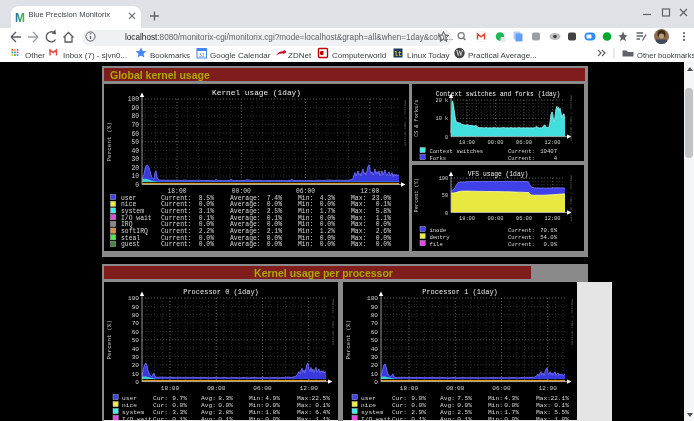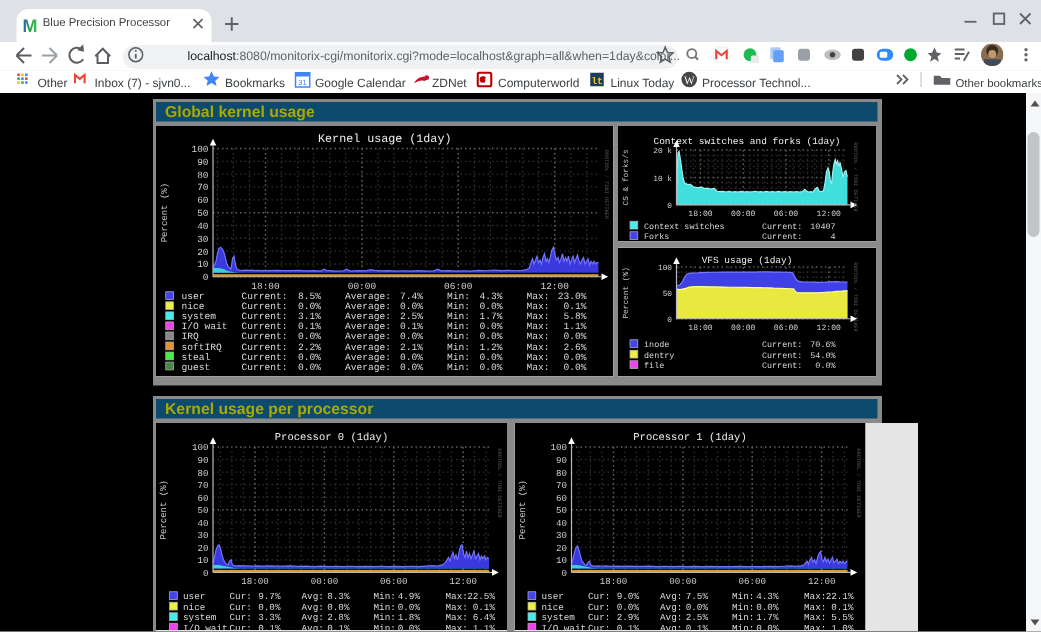"Blue Precision Processor" div { text: Processor -> Monitorix }
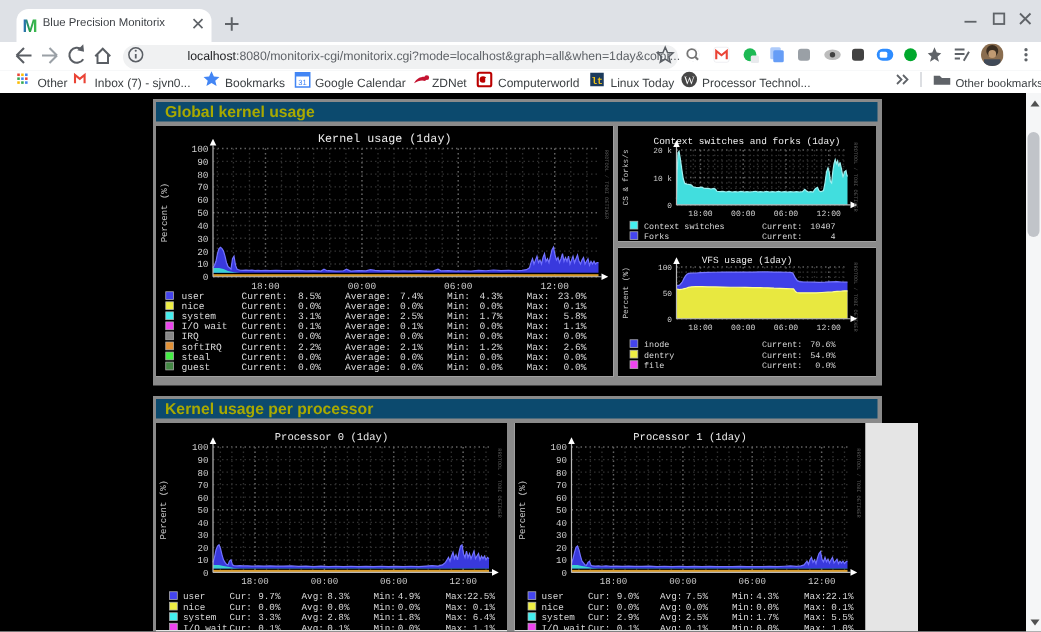"Processor Technol..." span.bk { text: Processor Technol -> Practical Average }
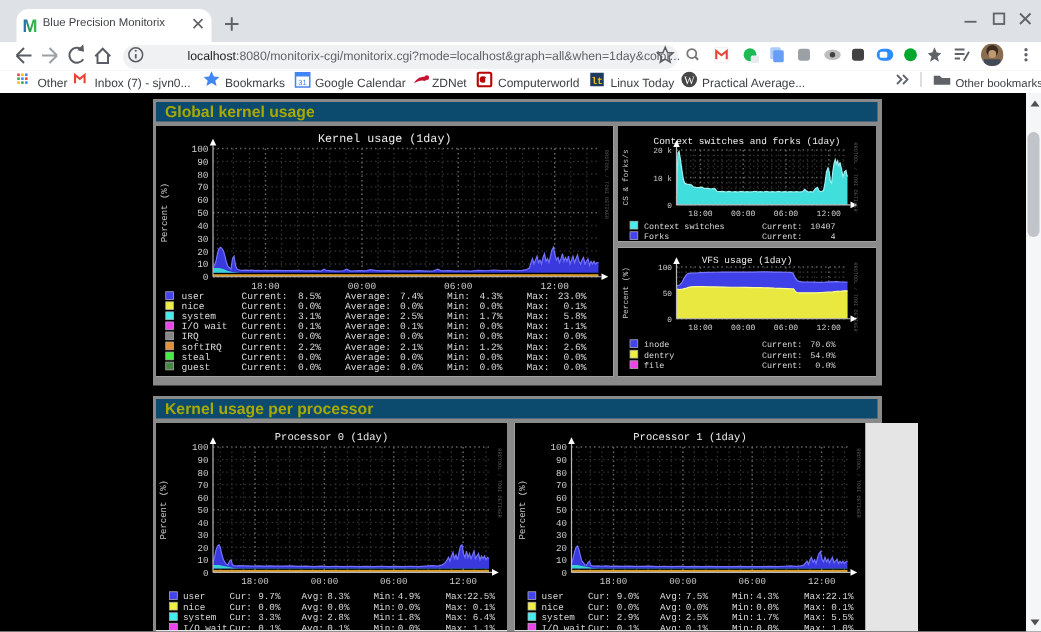"Global kernel usage" .stitle { background: #0c4a6e -> #7f1d1d }
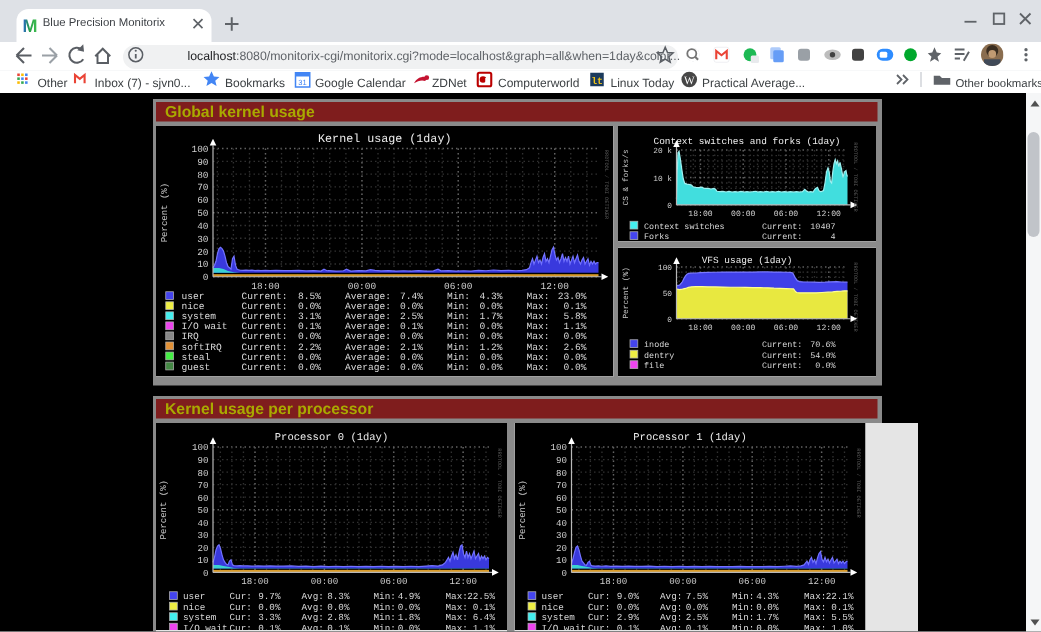"Kernel usage per processor" div.stitle { text-align: none -> center; width: 481px -> 427px }
